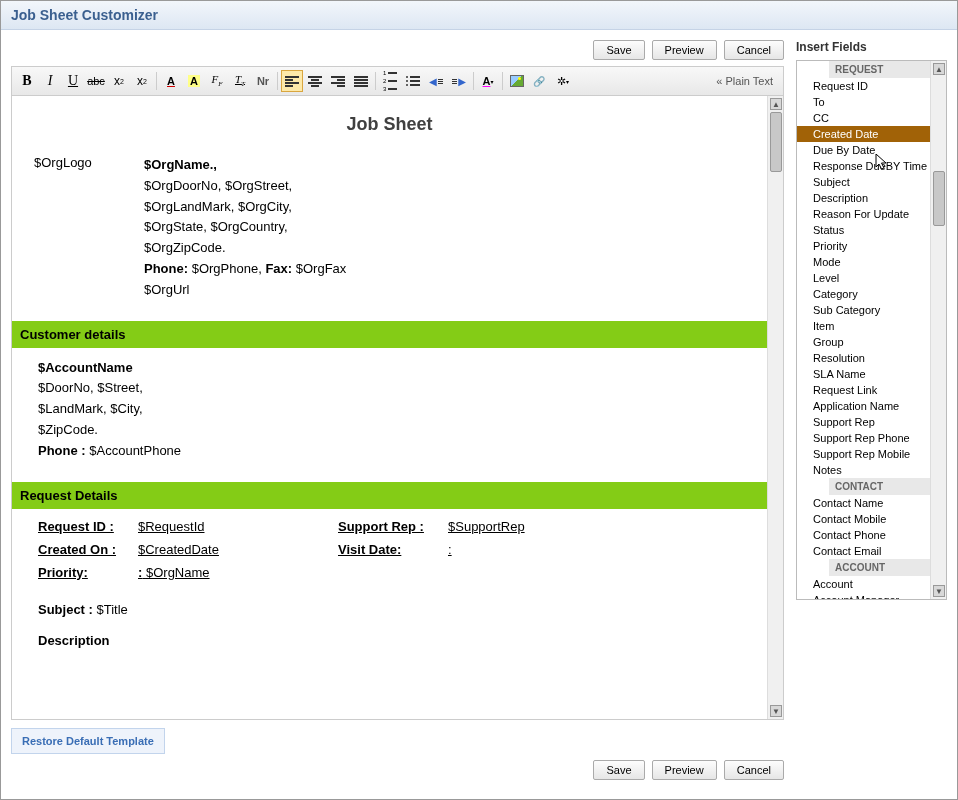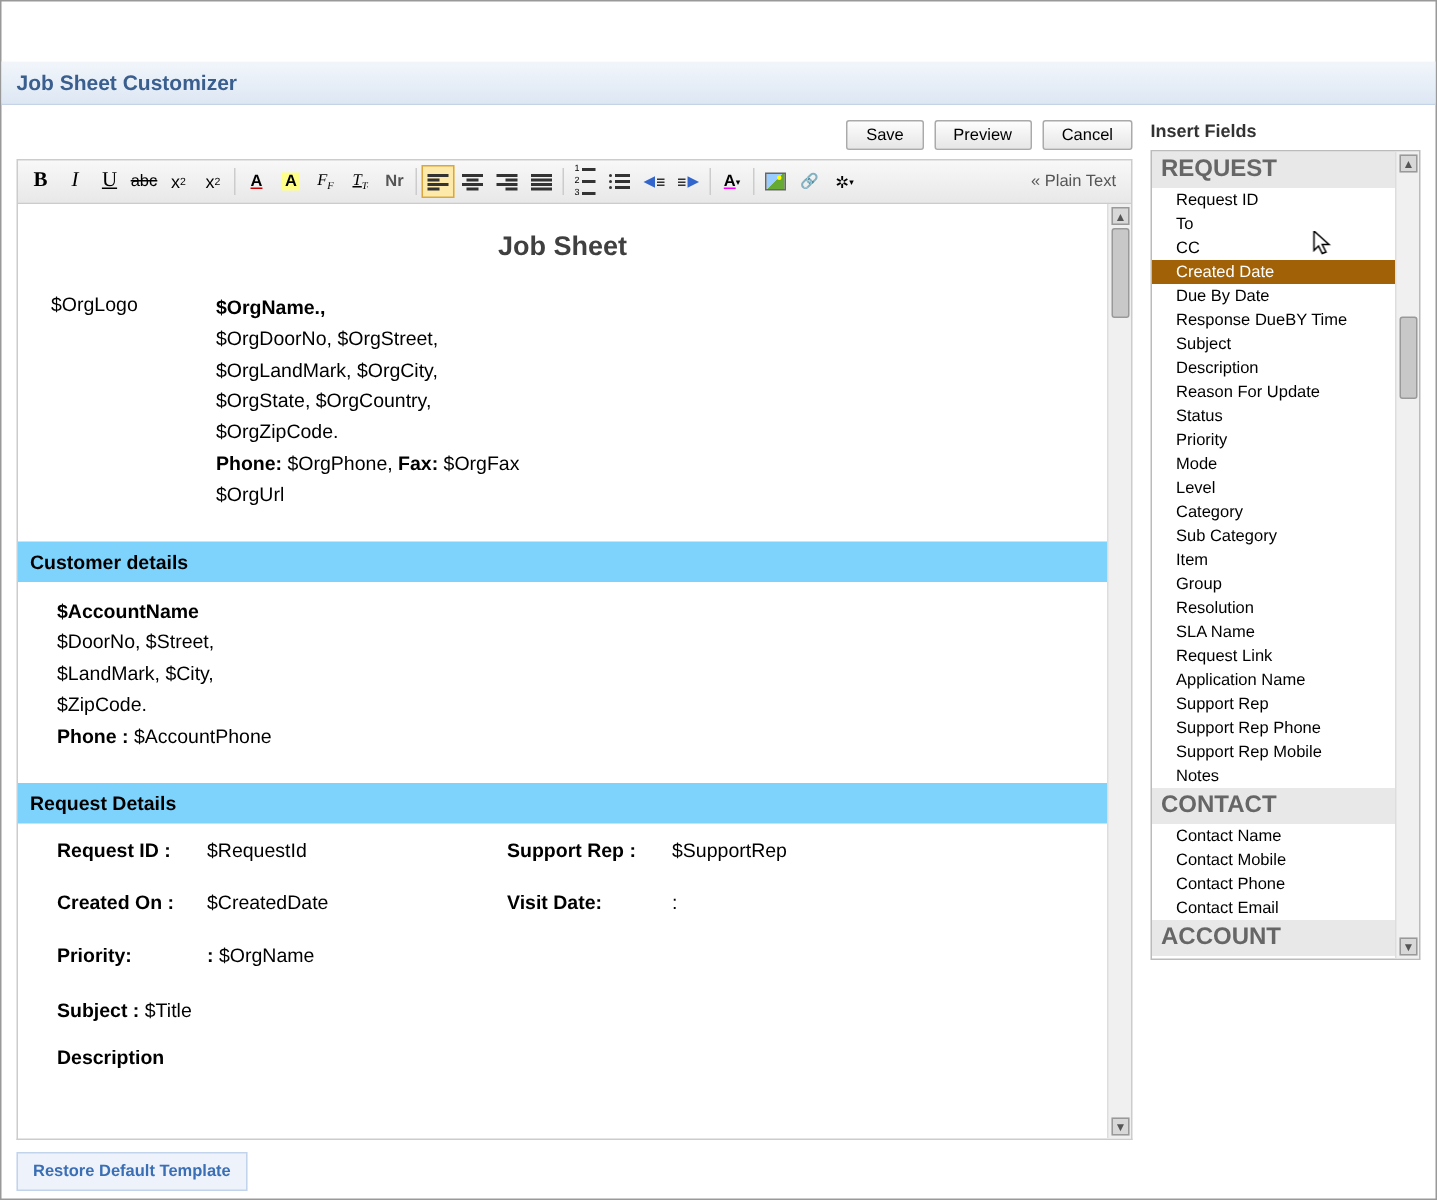"Job Sheet Customizer" .titlebar { margin-top: 40px -> none }
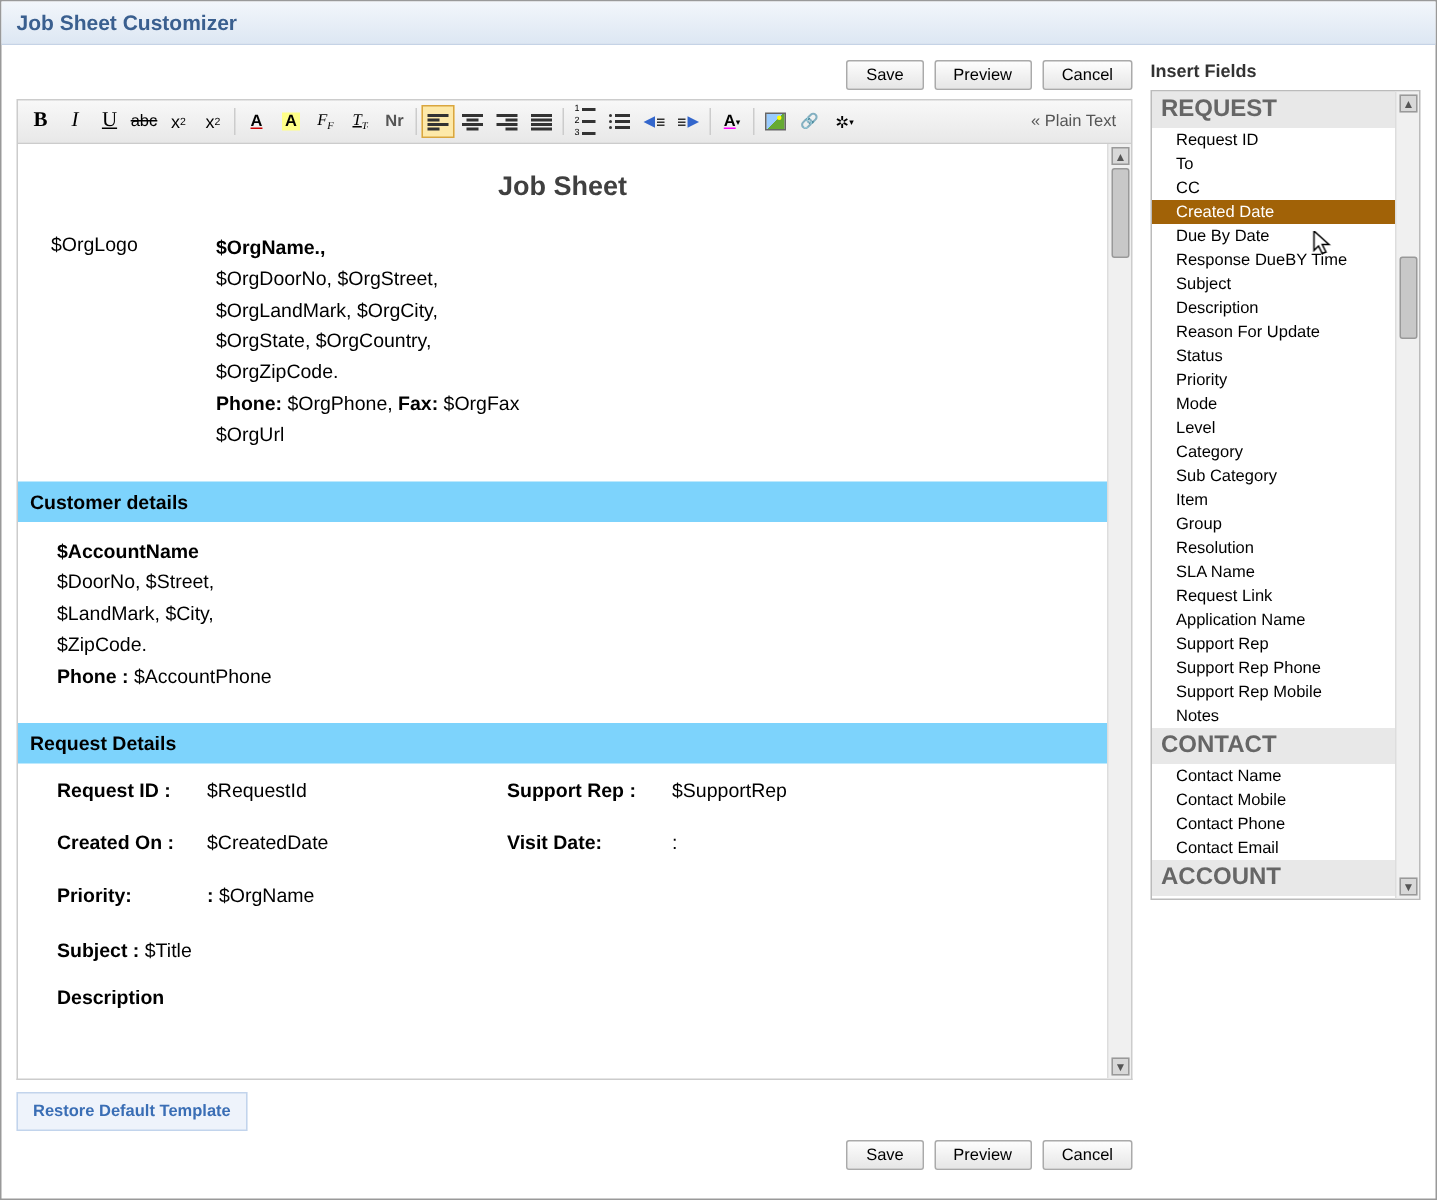"Insert Fields" .right-pane { width: 190px -> 161px }
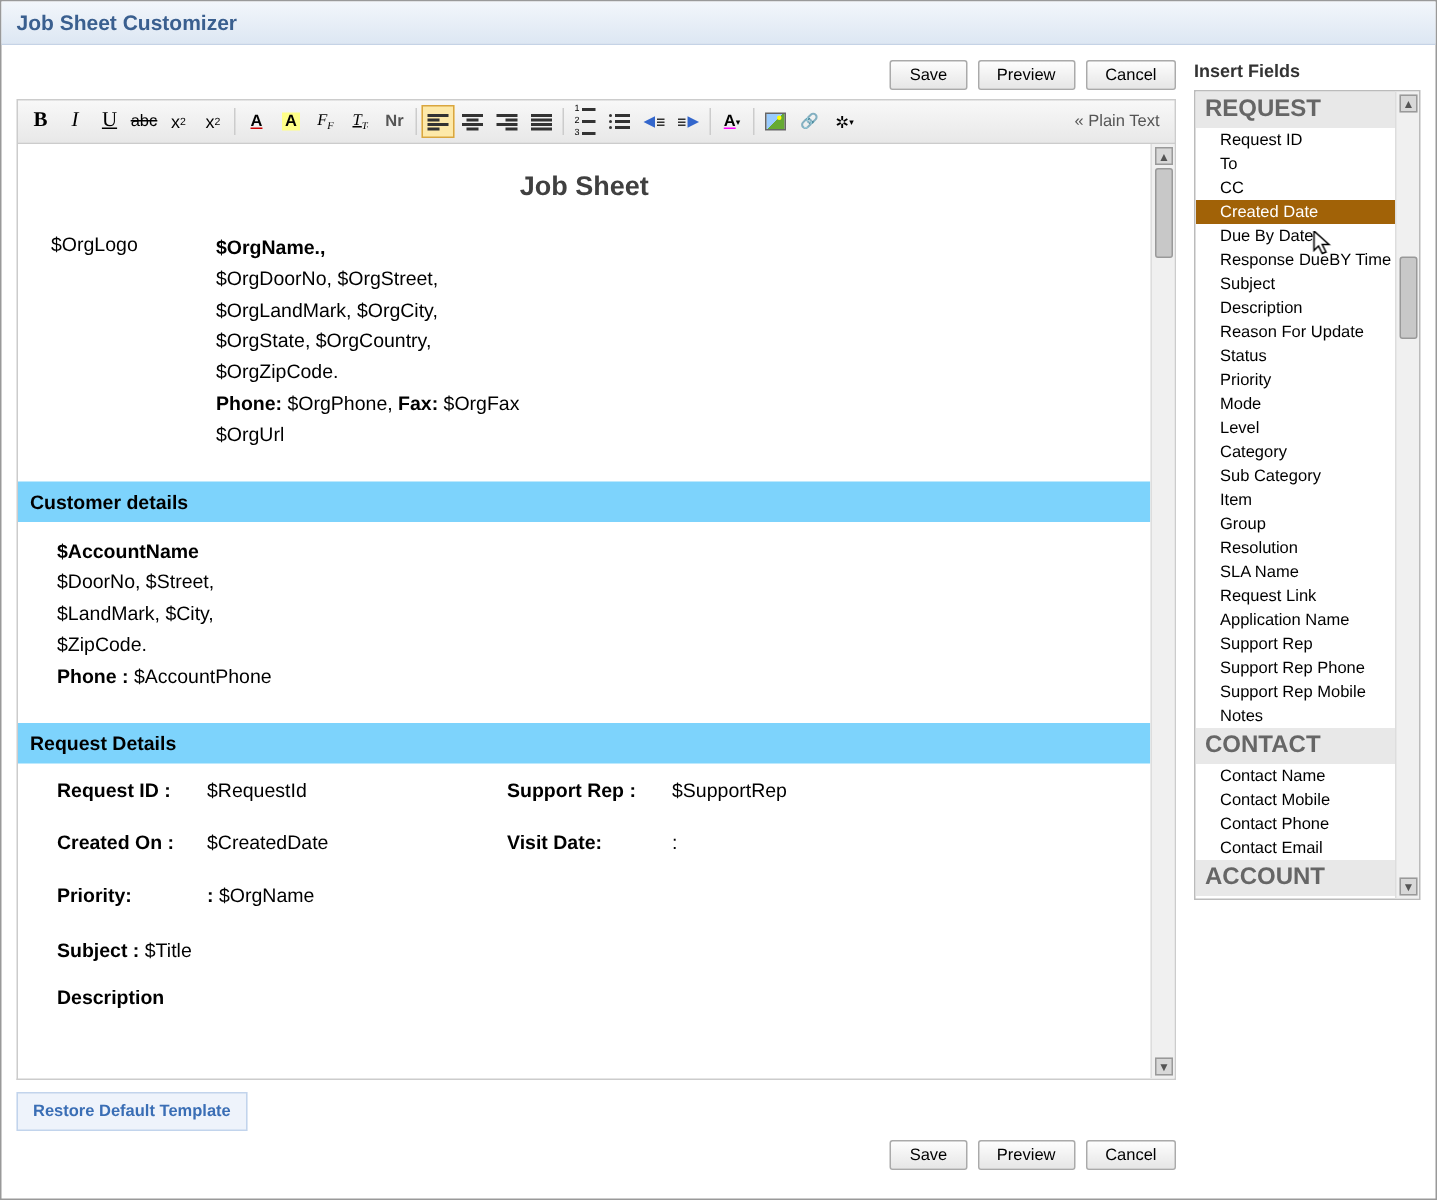"REQUEST" .field-group { font-size: 16px -> 10px; margin-left: none -> 32px }
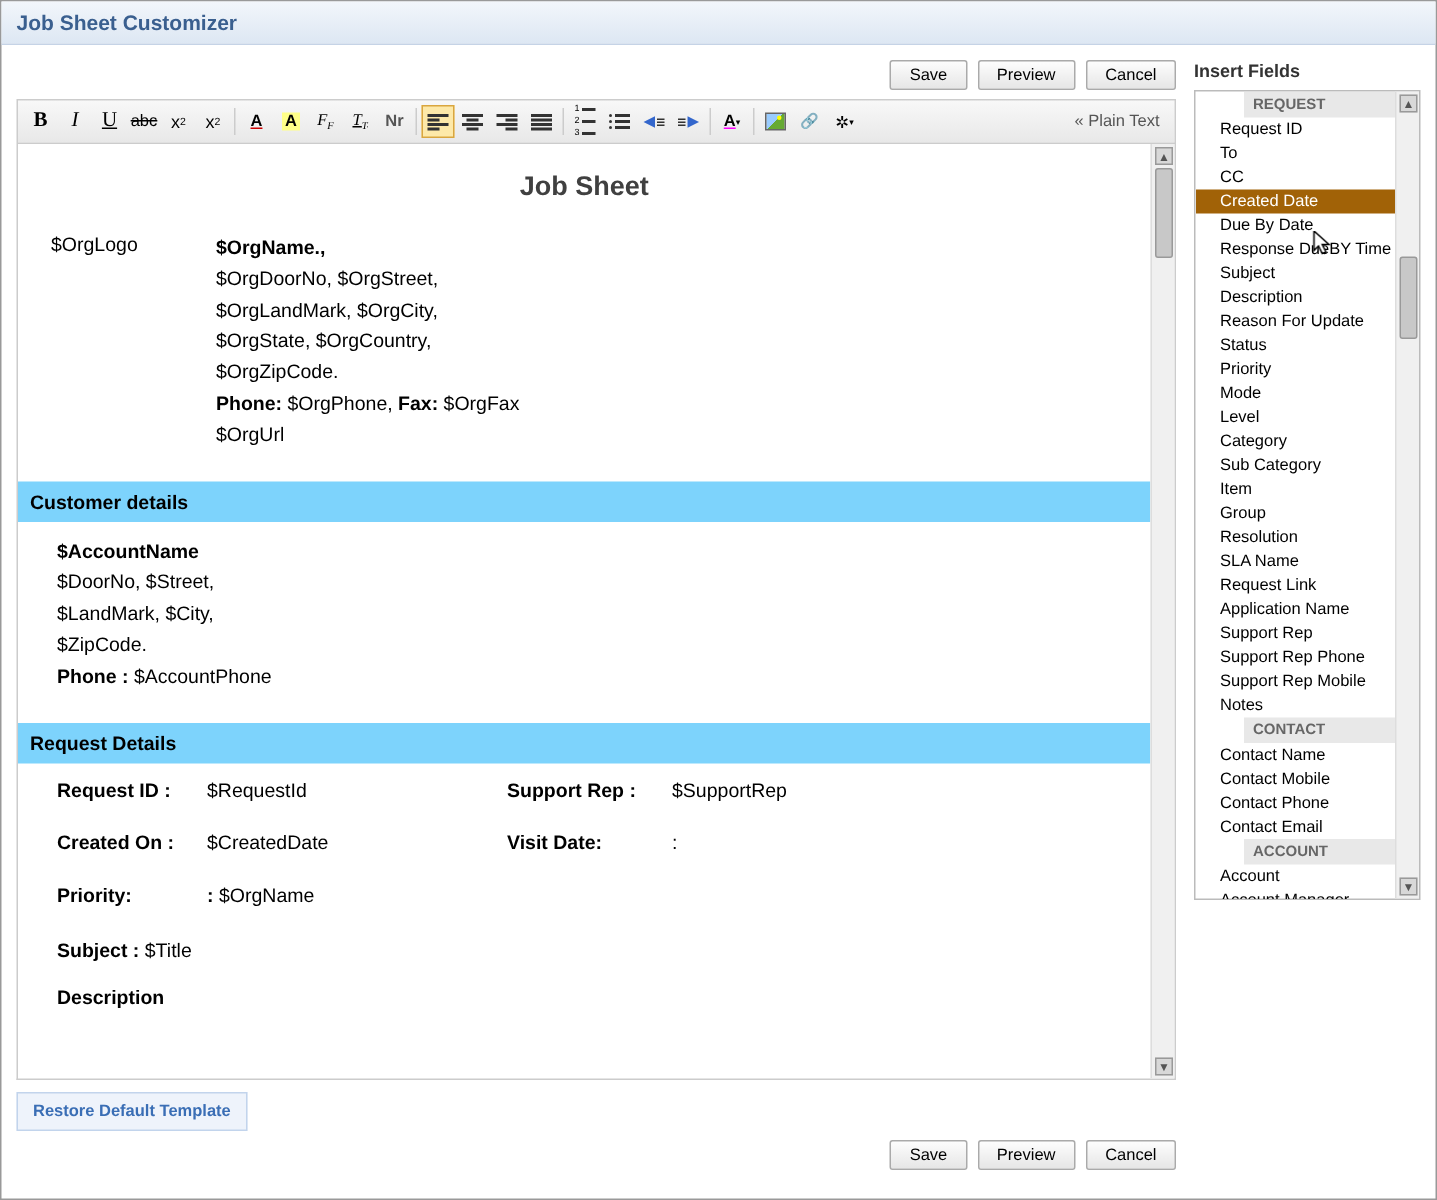"Customer details" .section-header { background: #7dd3fc -> #84cc16 }
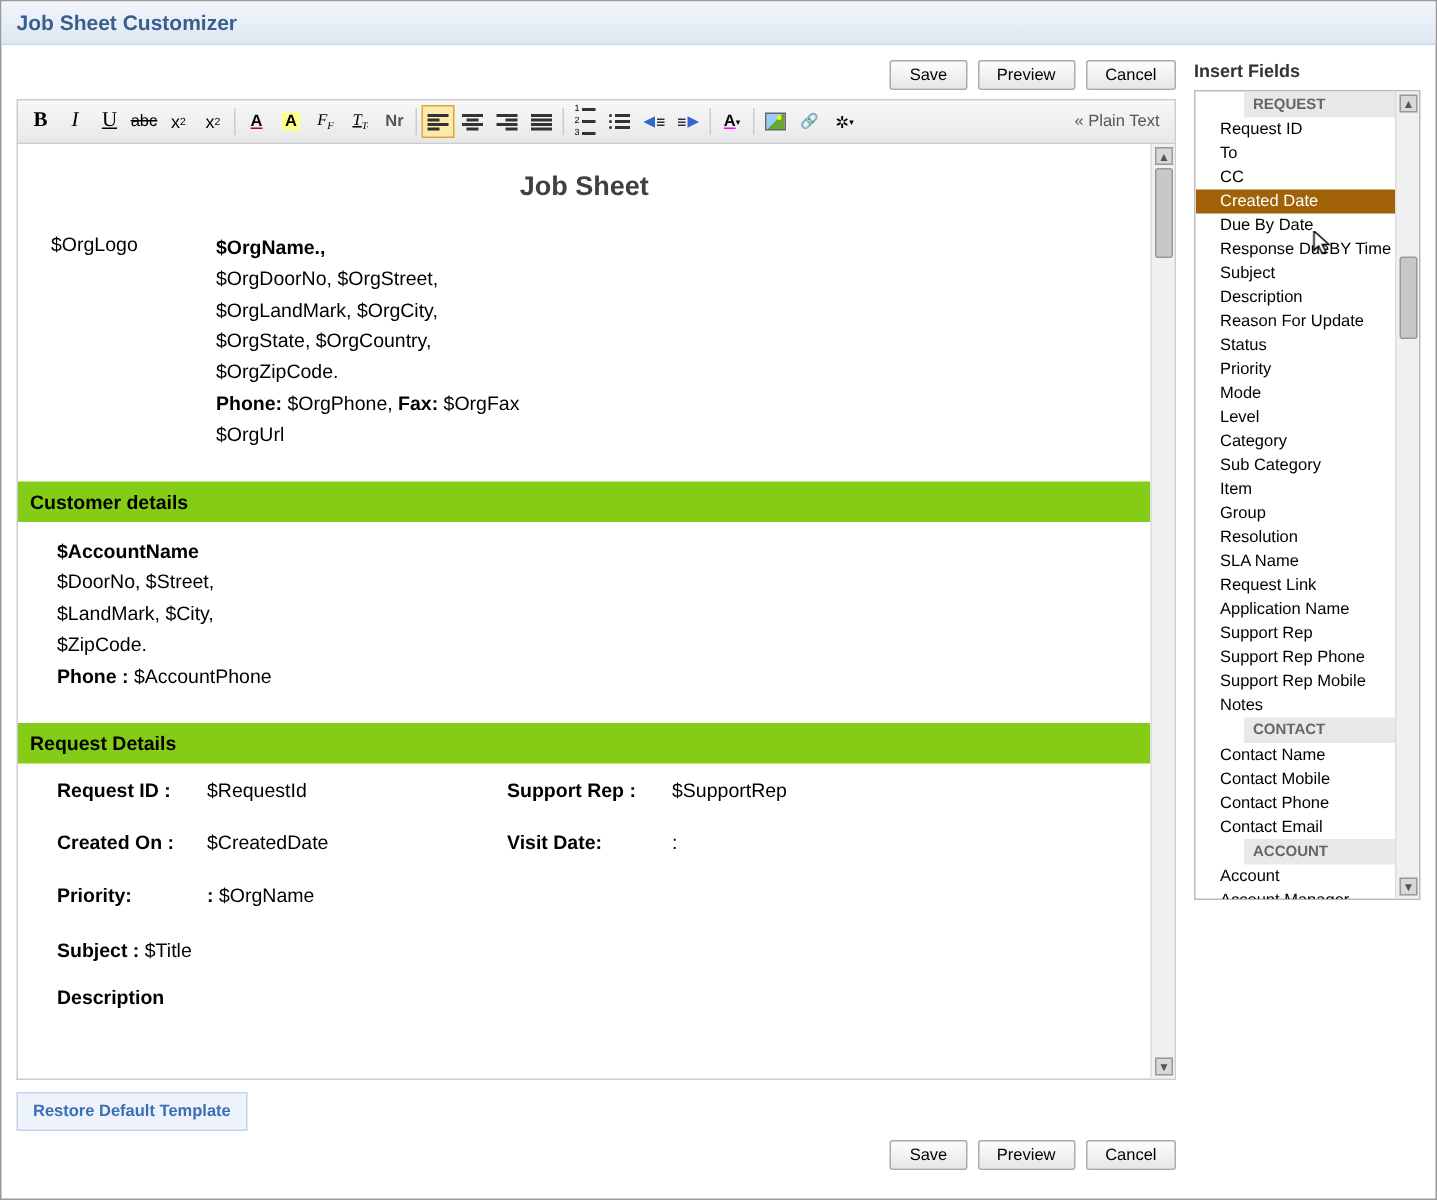"Request ID :" .req-grid { row-gap: 20px -> 8px; text-decoration: none -> underline }
